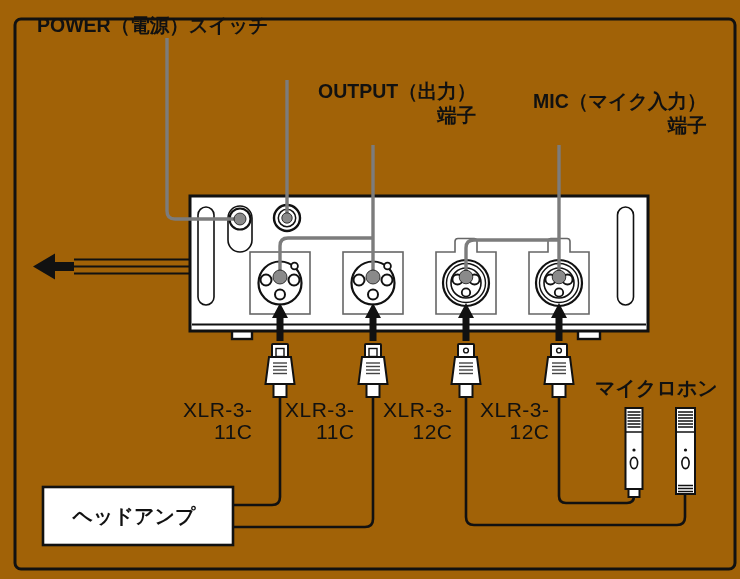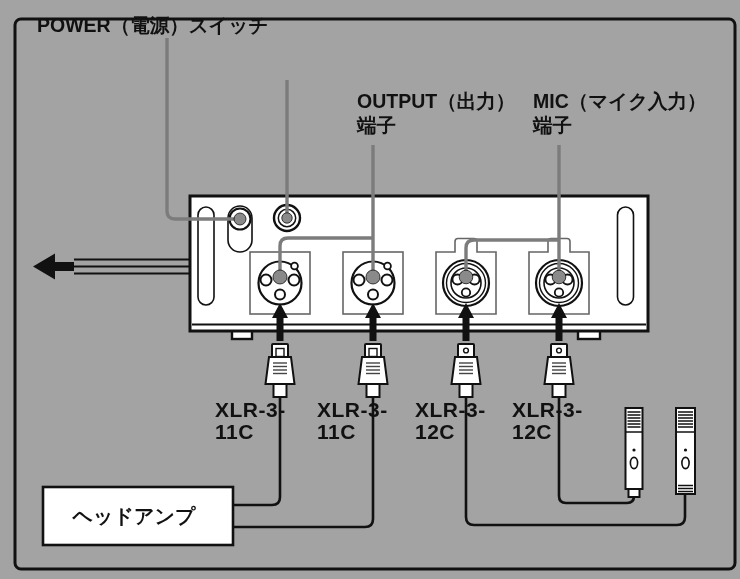"POWER（電源）スイッチ" #stage { background: #a3a3a3 -> #a16207; text-align: none -> right }
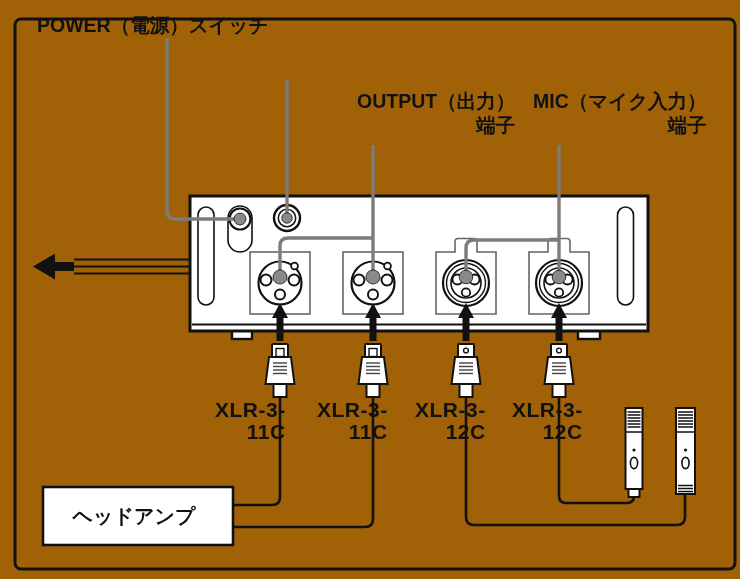"OUTPUT（出力）" div.lbl { margin-left: 39px -> none; top: 89px -> 79px }
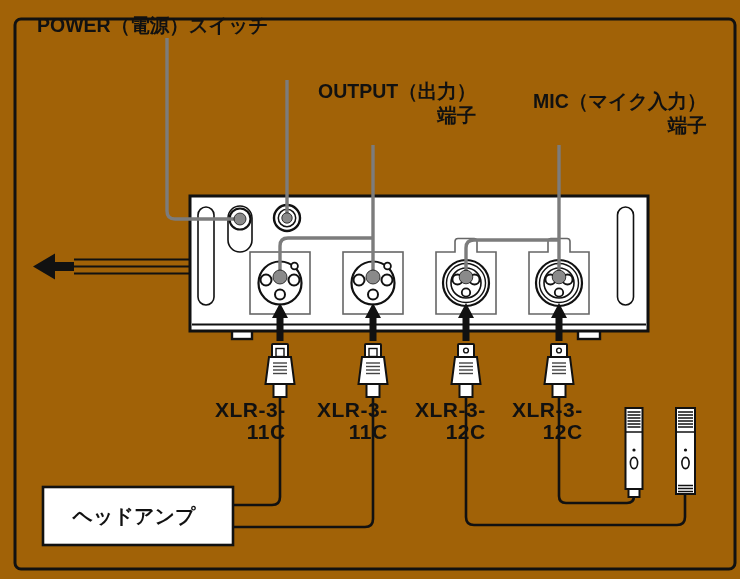"マイクロホン" div.lbl { html: none -> <div>マイクロホン</div> }
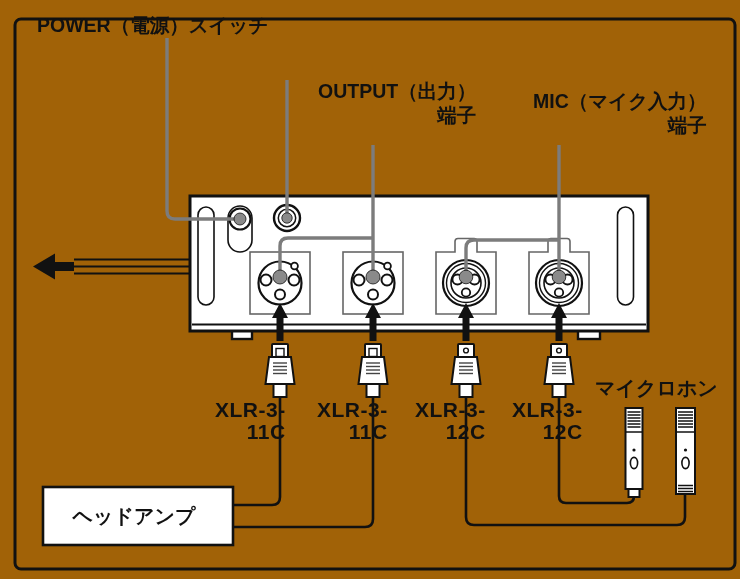"XLR-3-" .lbl-xlr { font-weight: bold -> normal; margin-left: 32px -> none }
